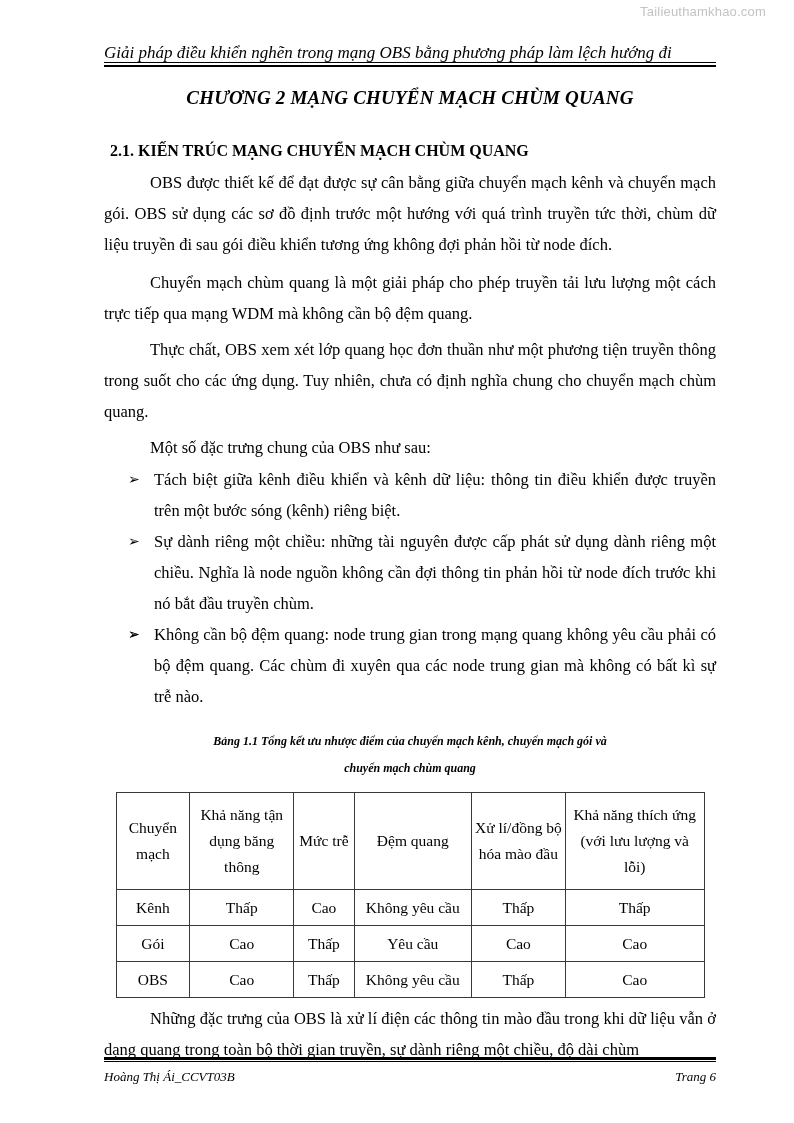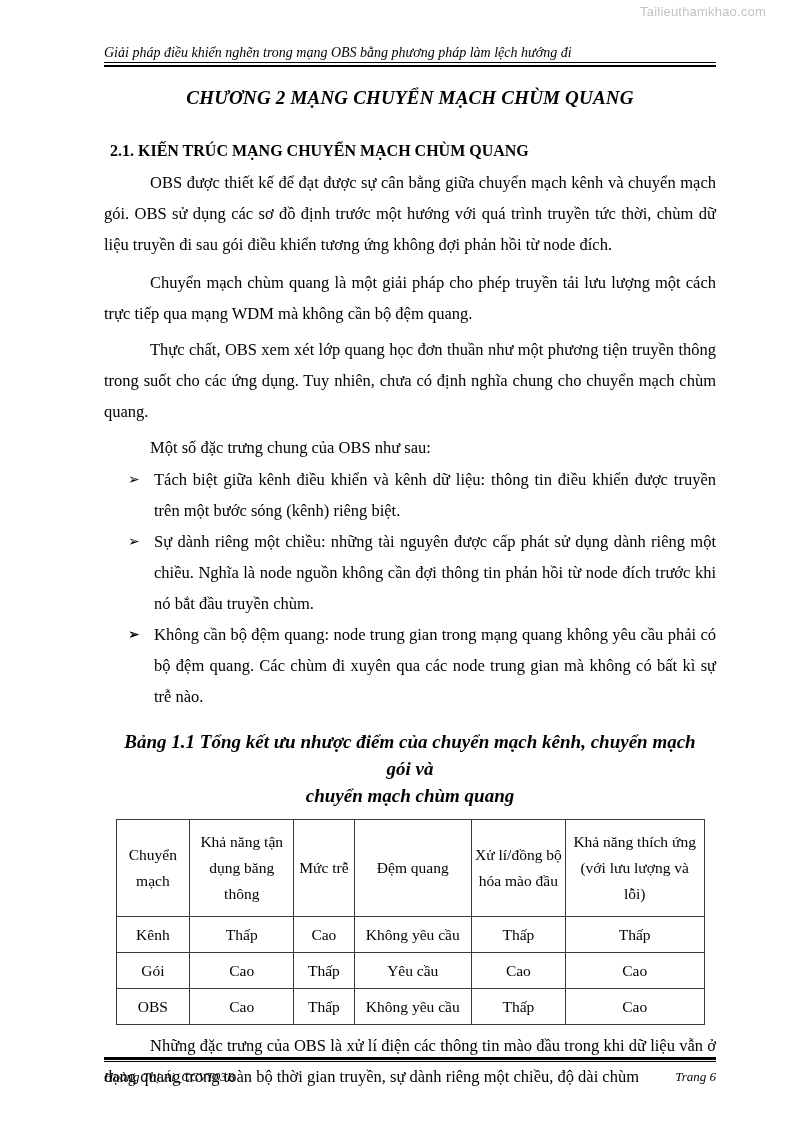"Giải pháp điều khiển nghẽn" .header-text { font-size: 14px -> 17px }
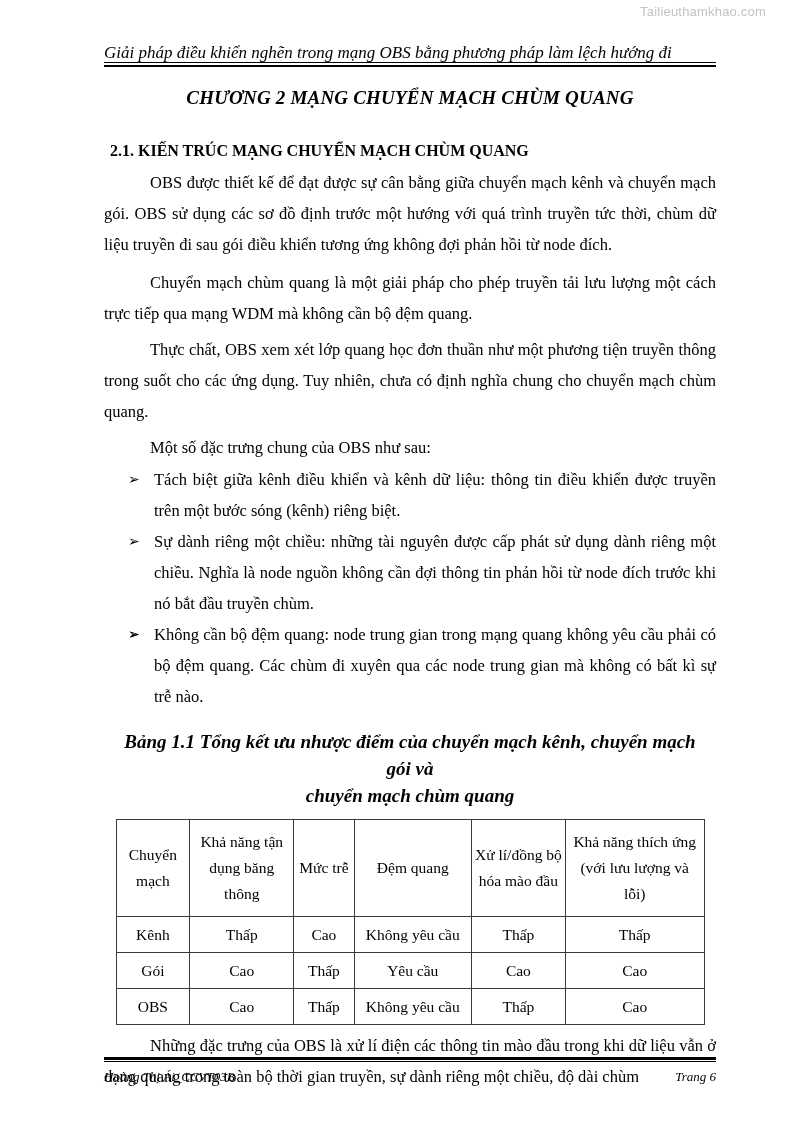"Bảng 1.1 Tổng kết ưu" .table-caption { font-size: 19px -> 12px }
